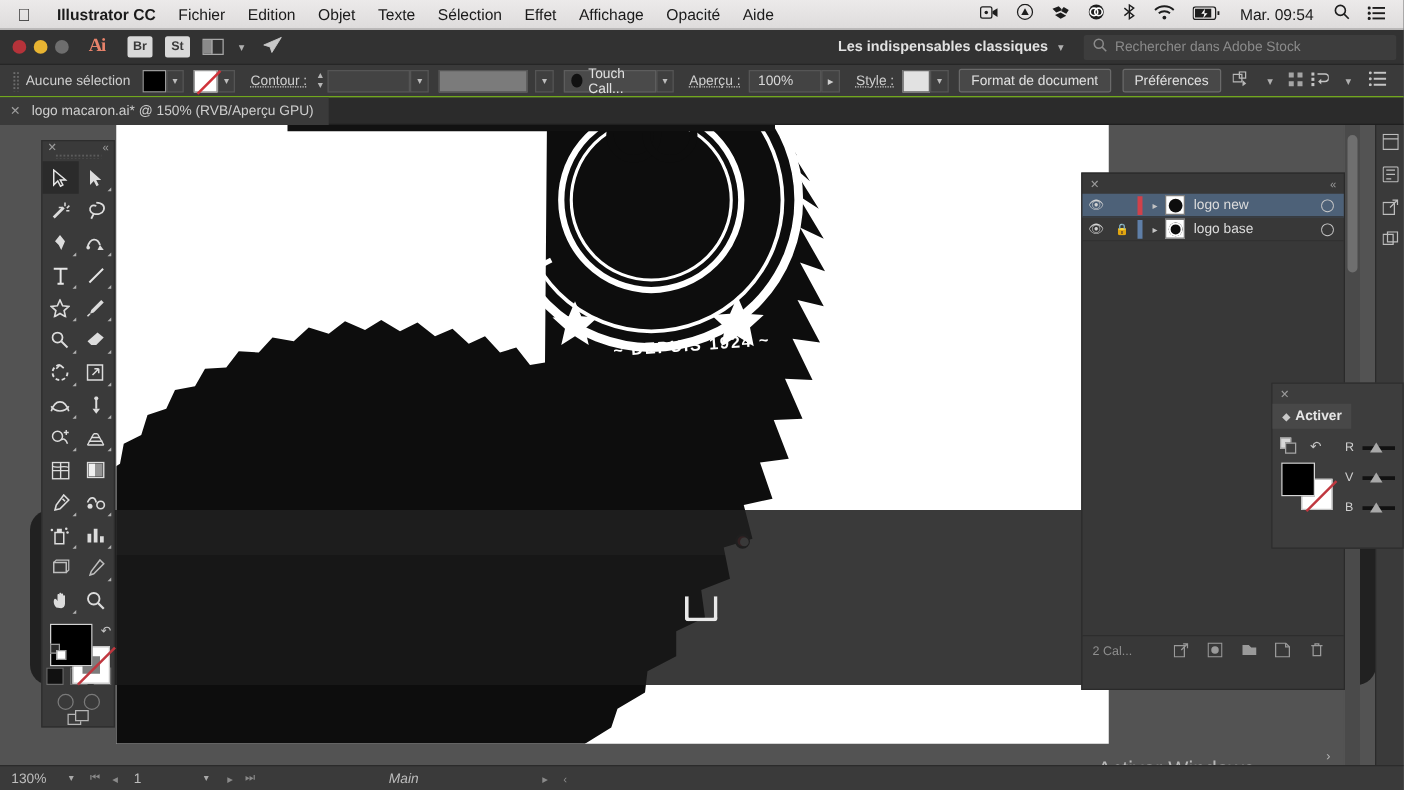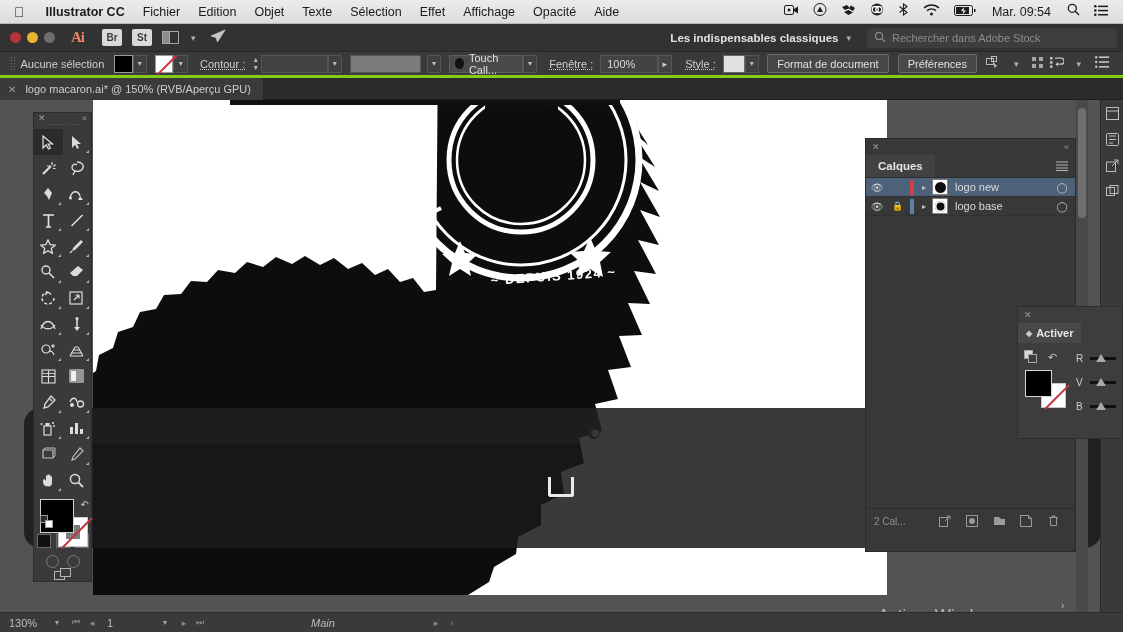"Aucune sélection" .ctrlbar { border-bottom: 3px solid #84cc16 -> 1px solid #84cc16 }
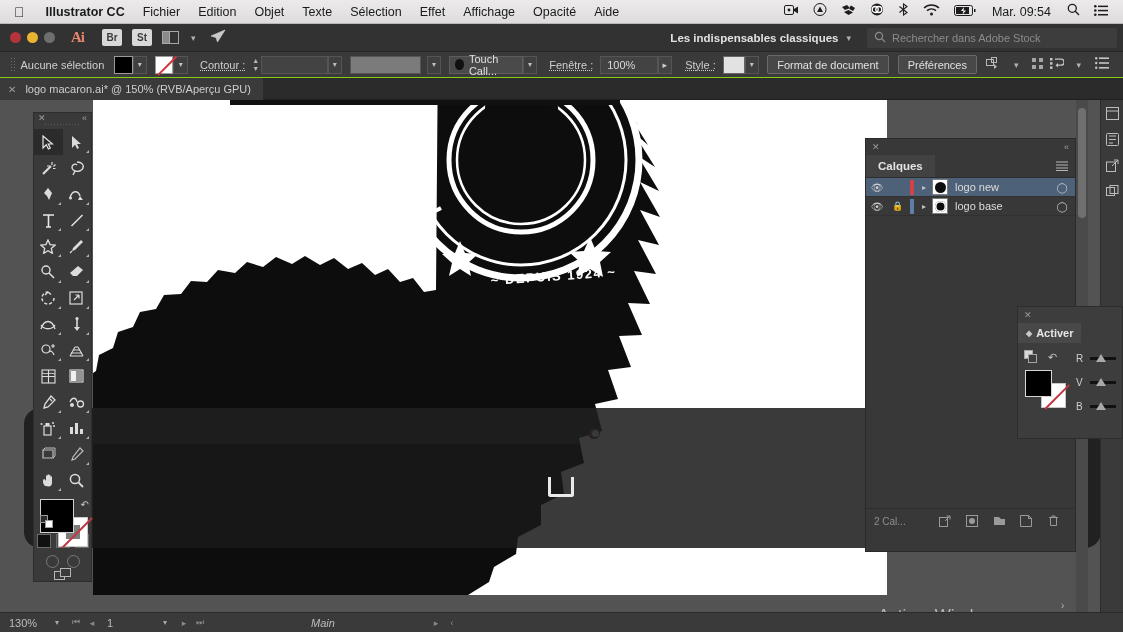"Fenêtre :" span.ul-label { text: Fenêtre -> Aperçu }
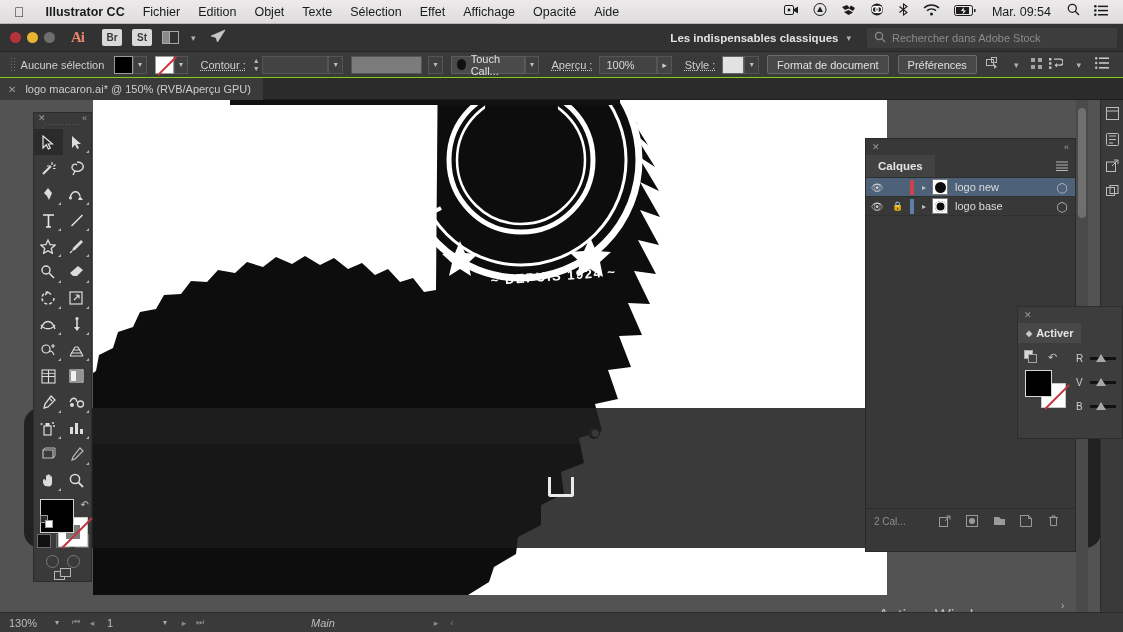"Calques" div.pnl-tabs { html: <div> <span>Calques</span> <span></span> <span> <svg> <path></path> </svg> </span> </div> -> none }
